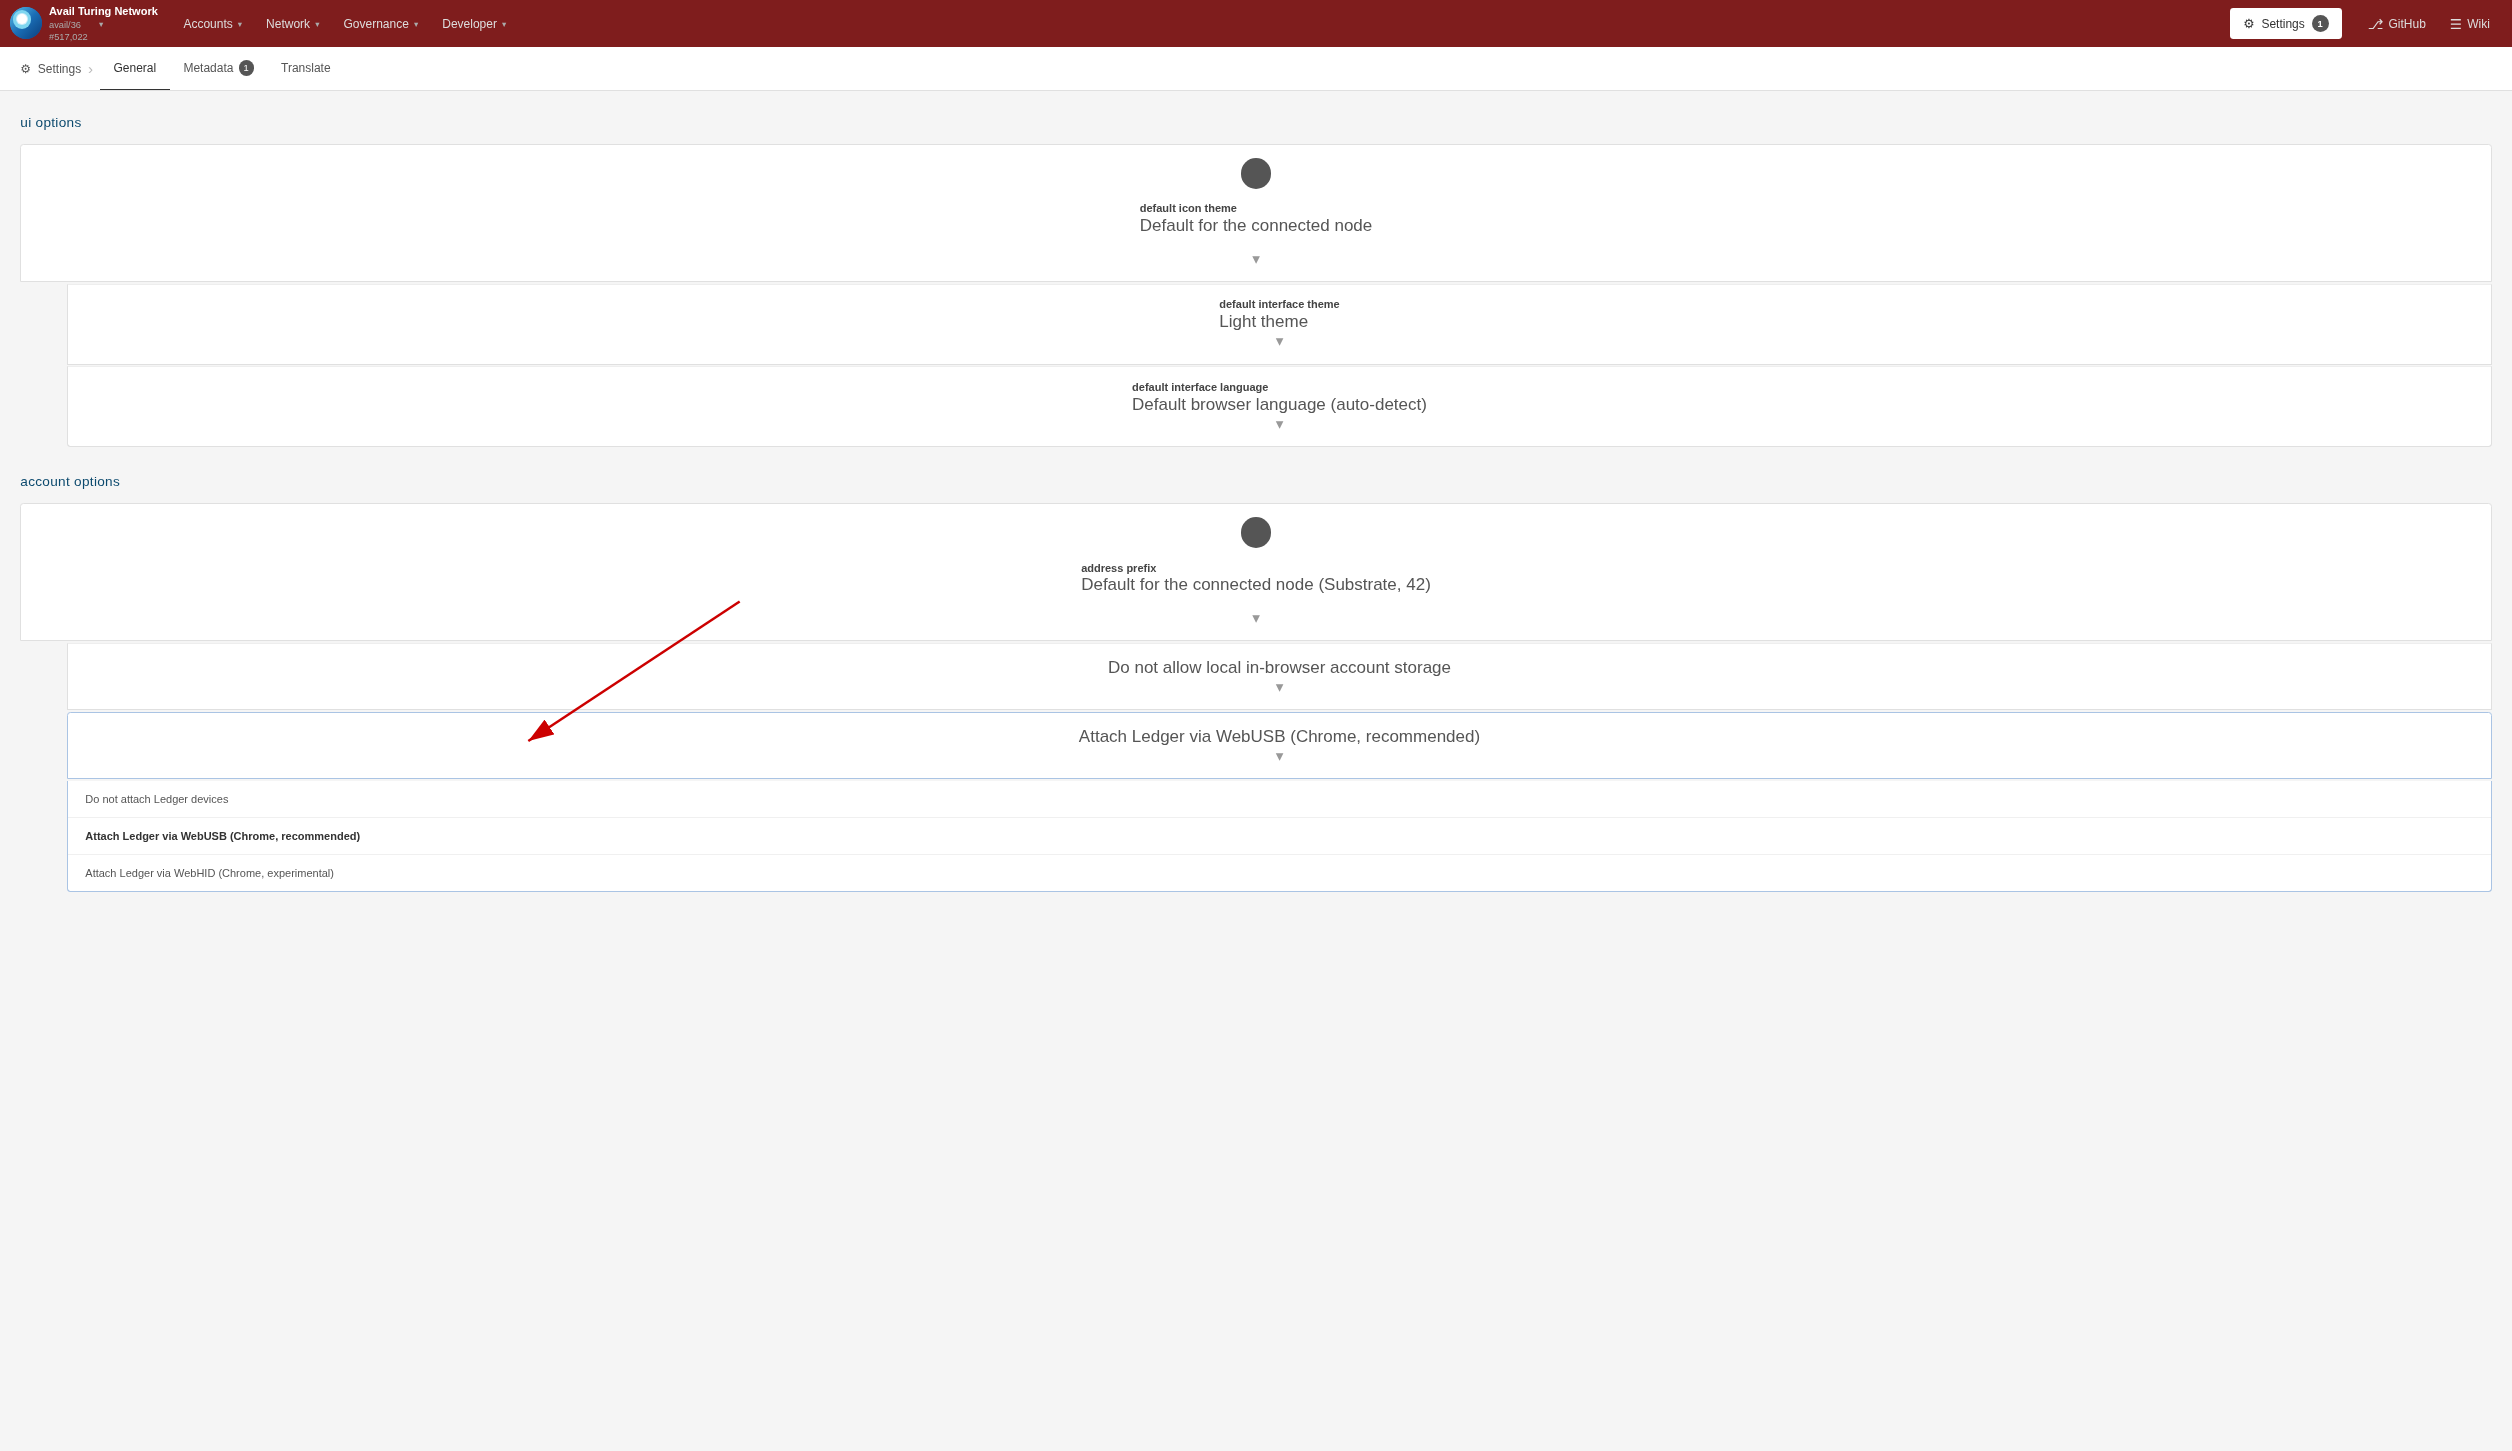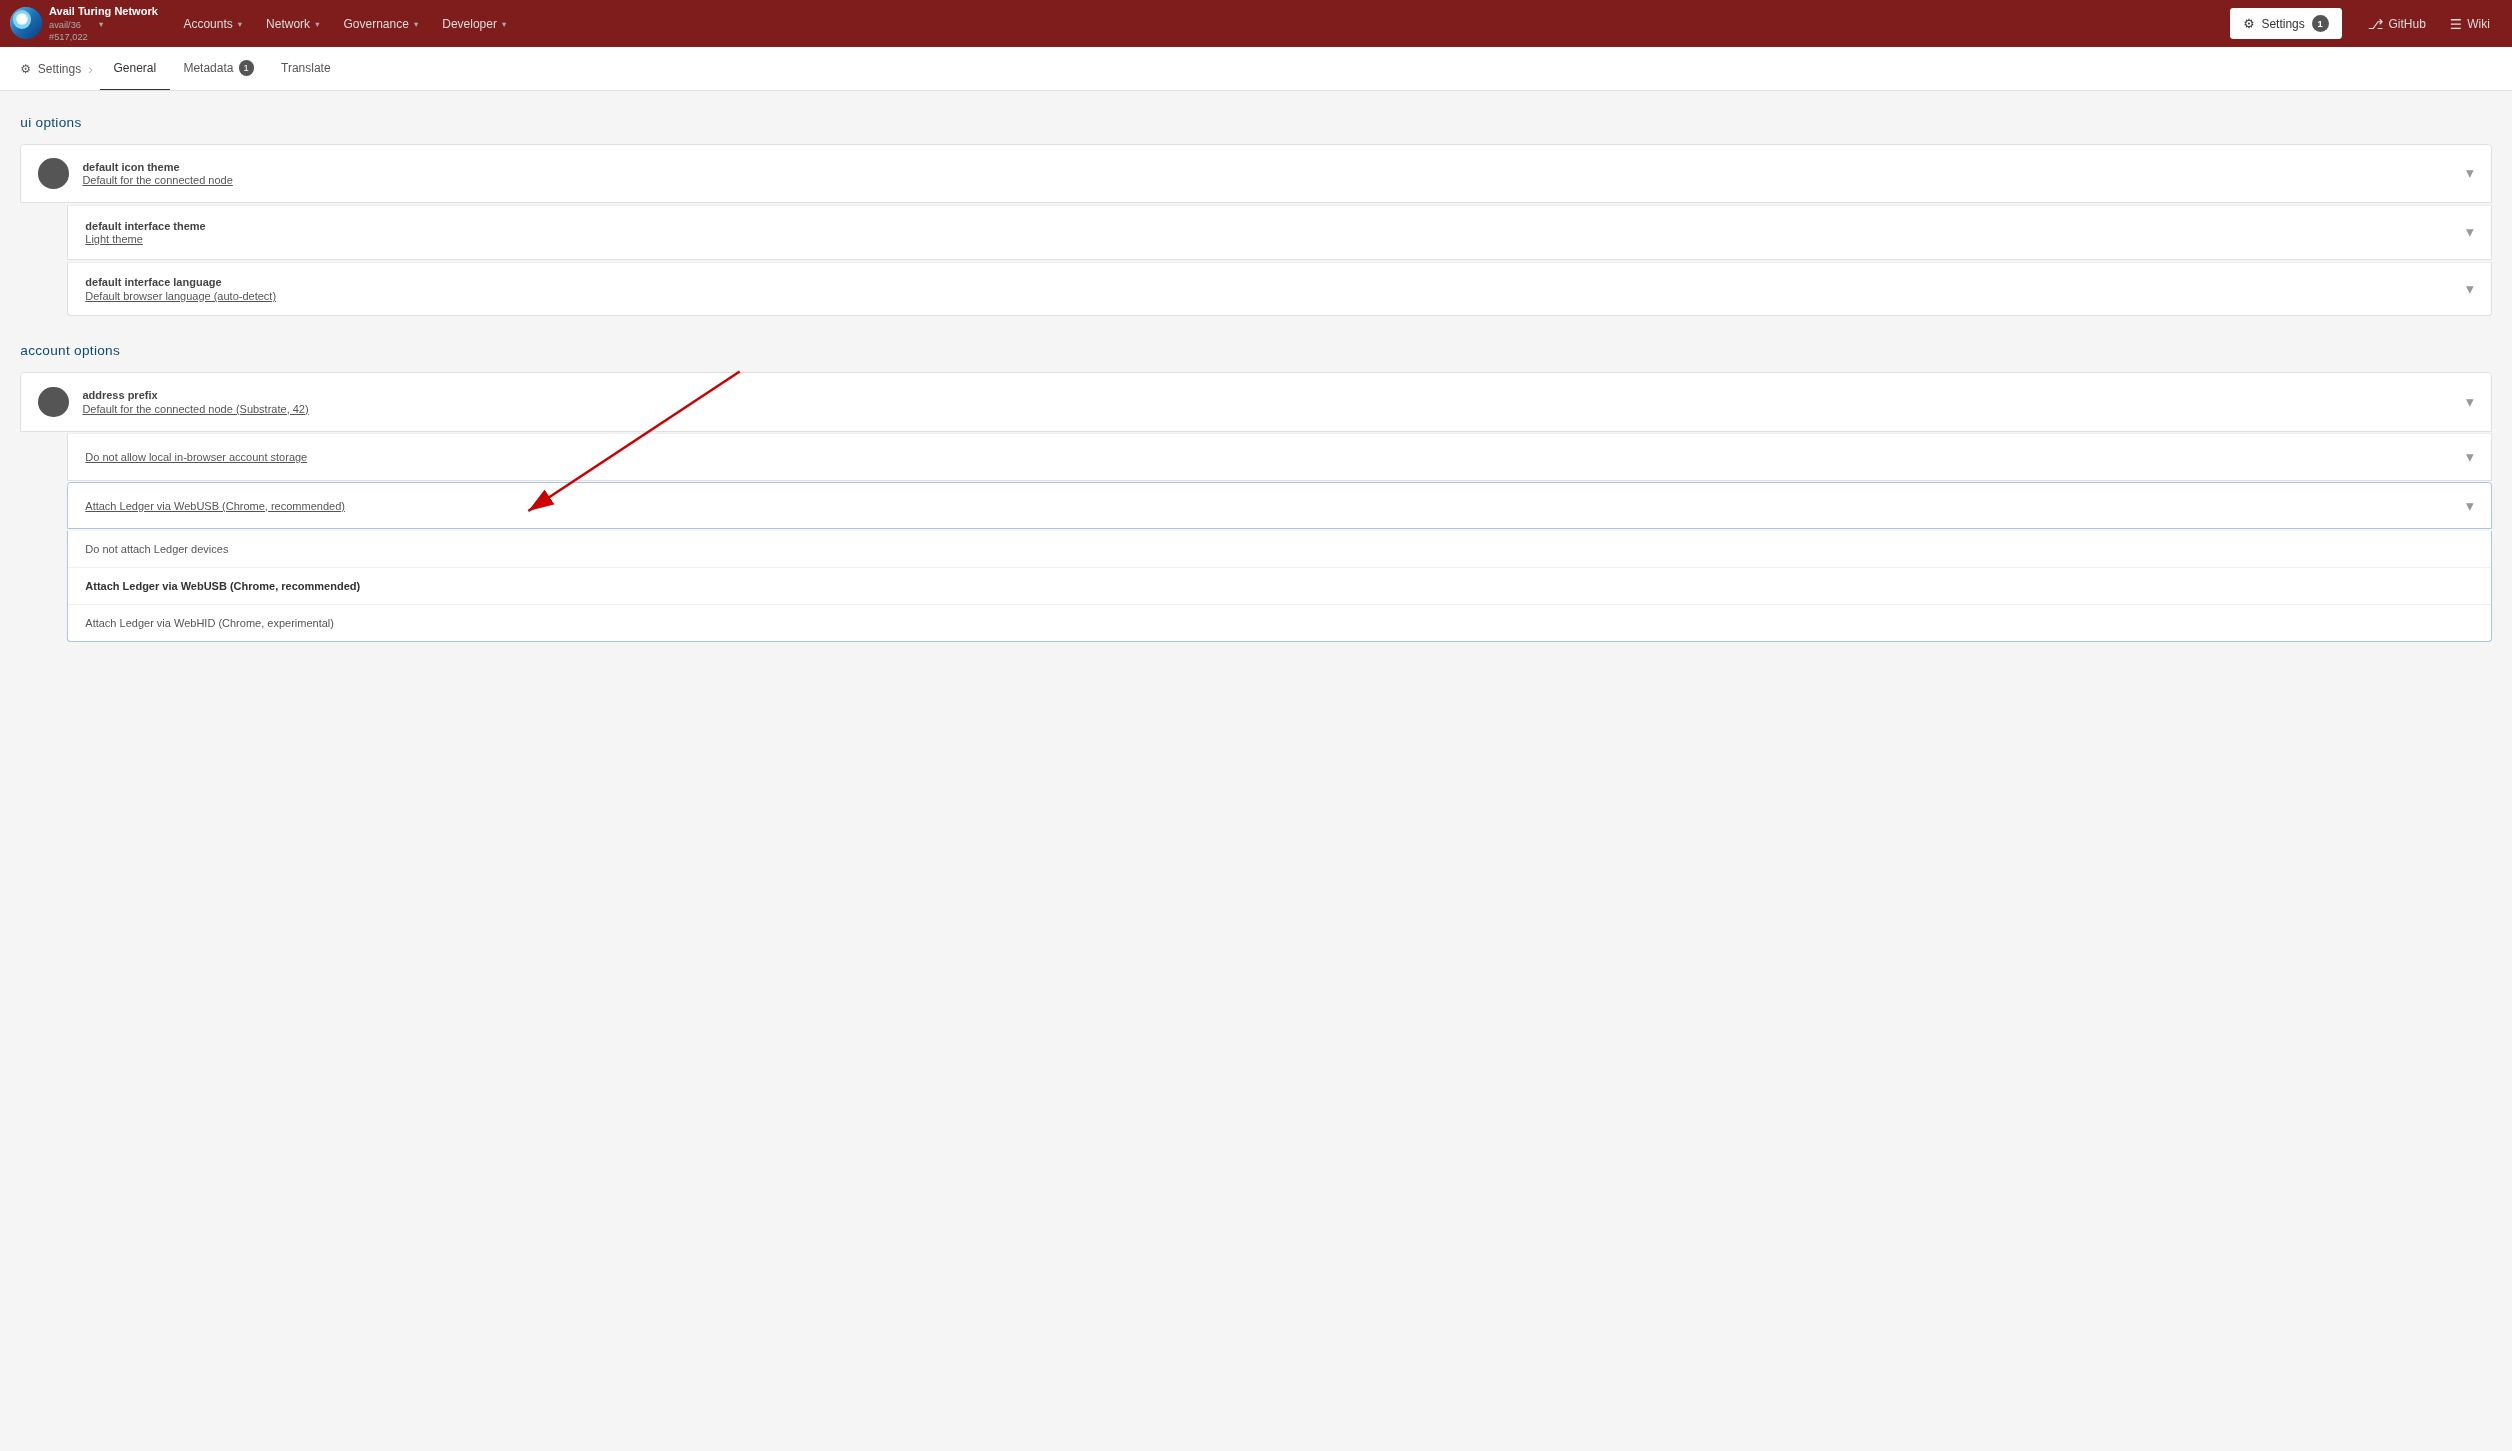"default icon theme" .option-card { flex-direction: none -> column }
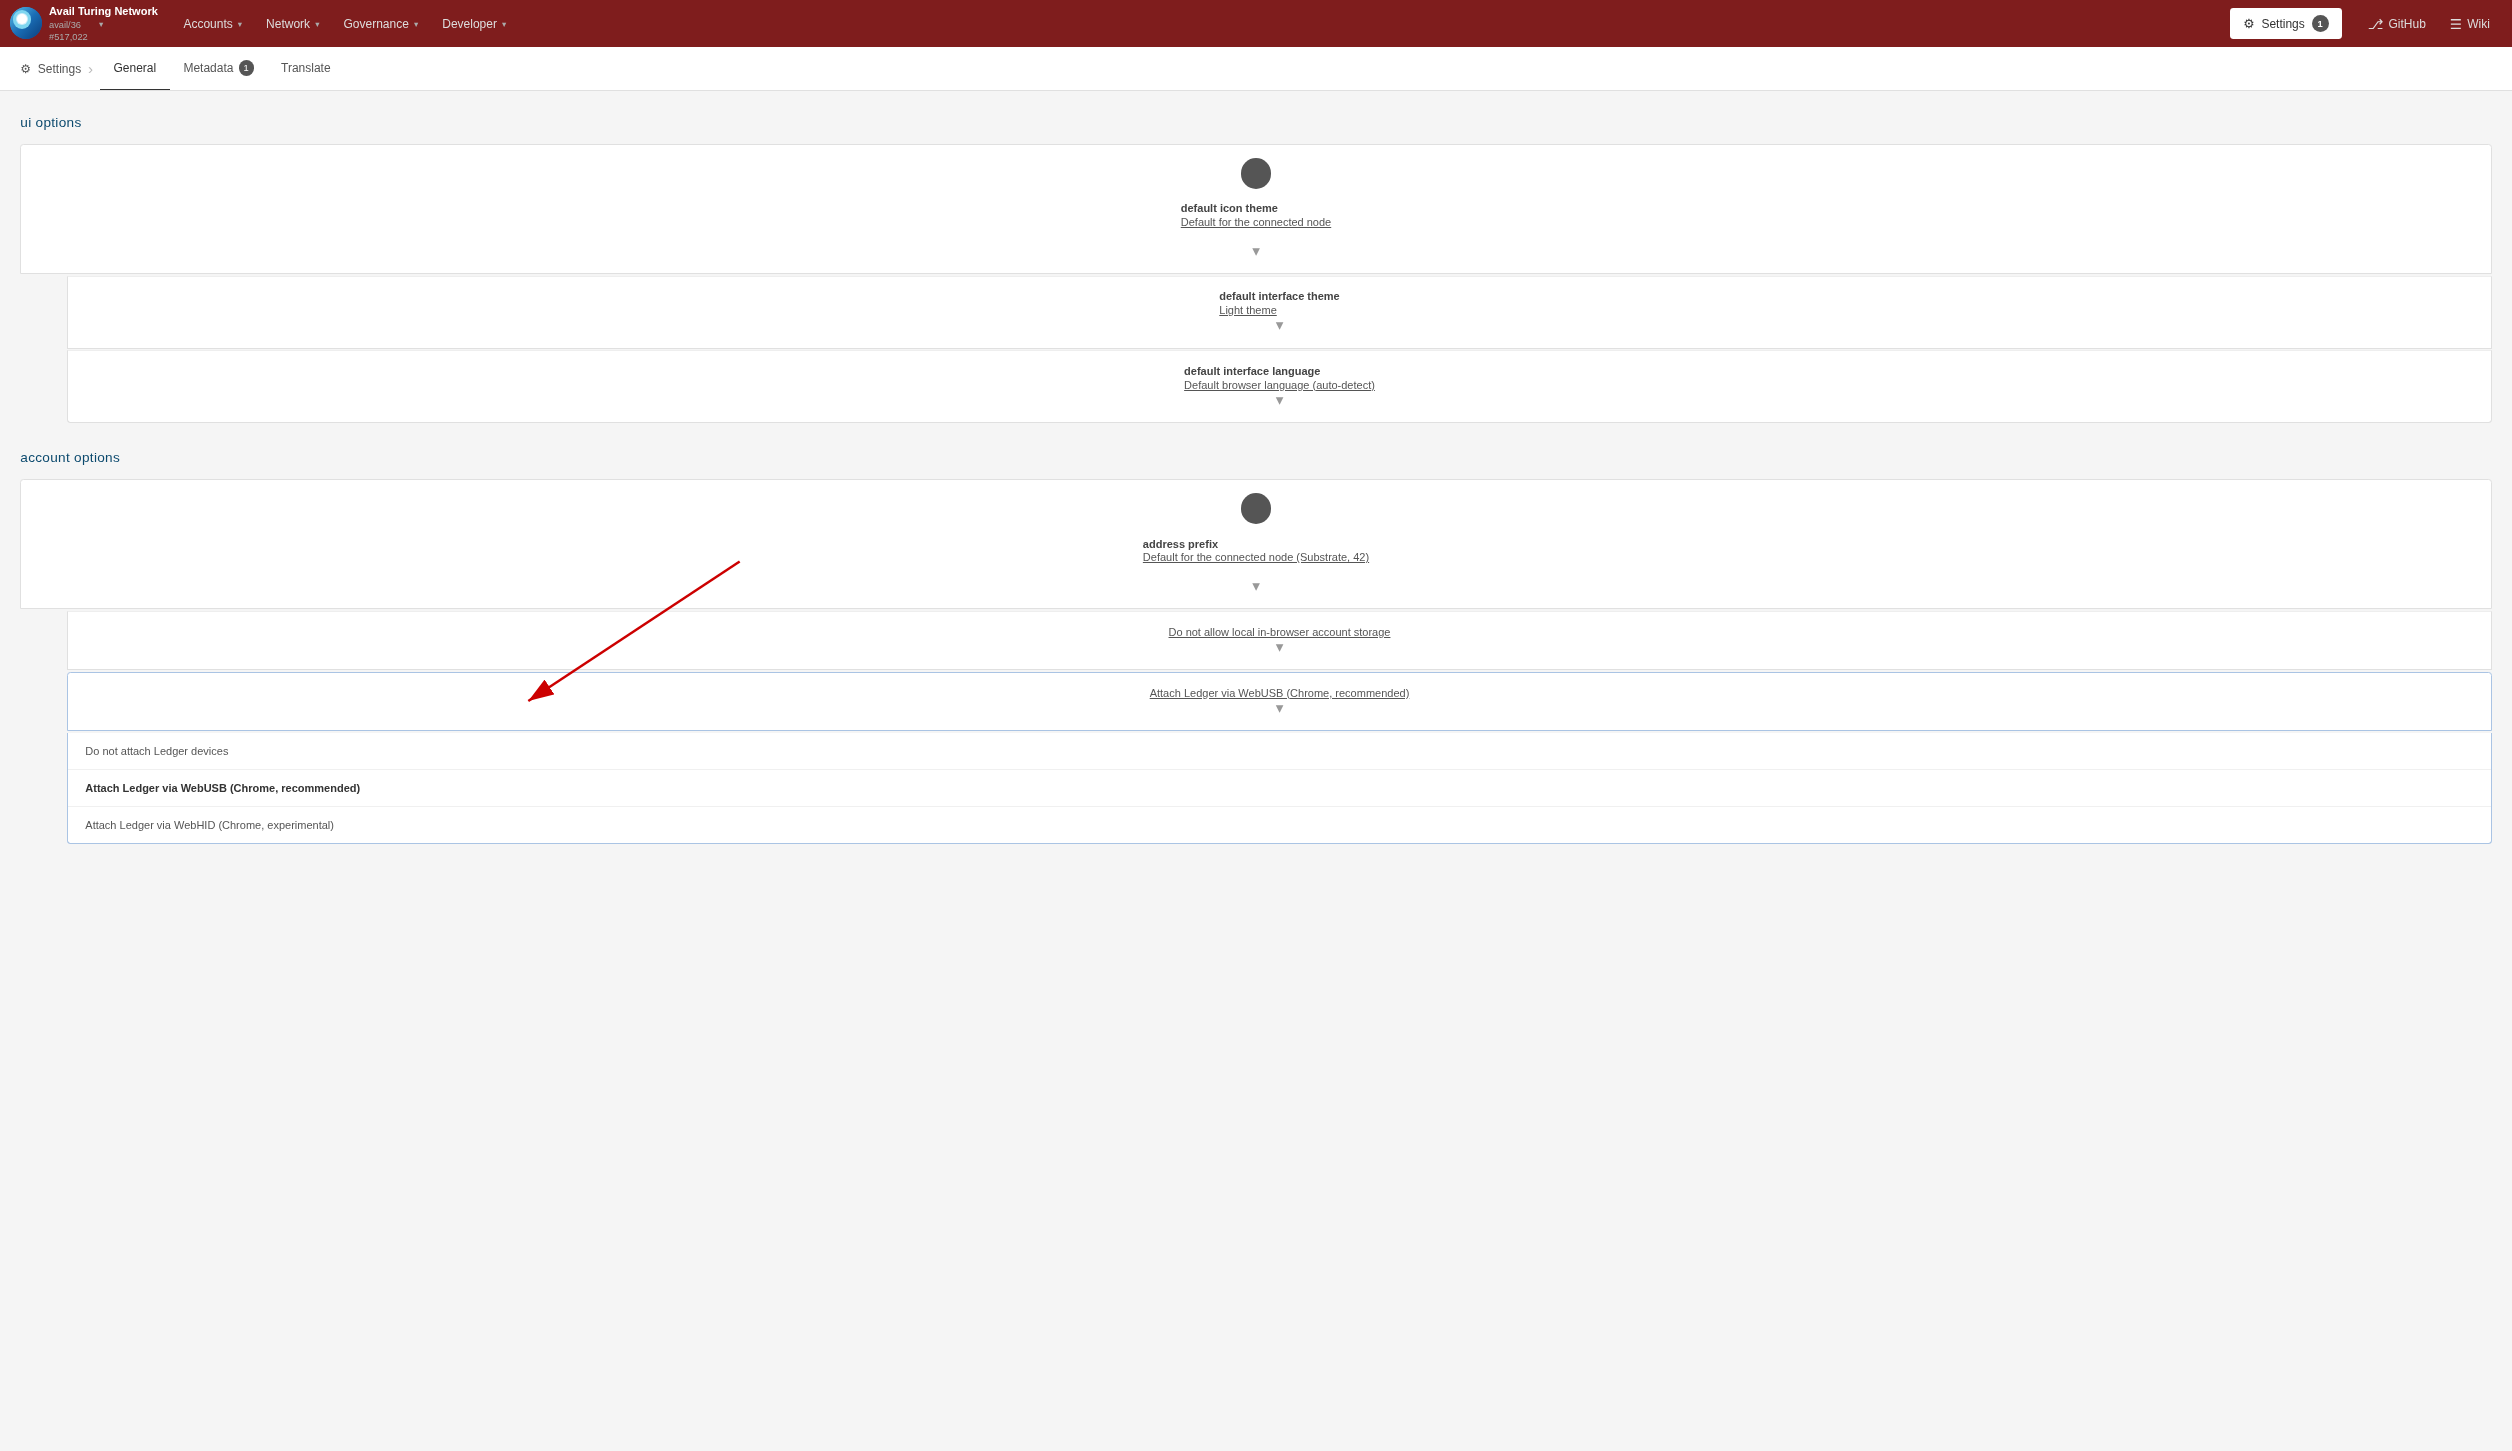"Default for the connected node" .option-value { font-size: 11px -> 17px; text-decoration: underline -> none }
